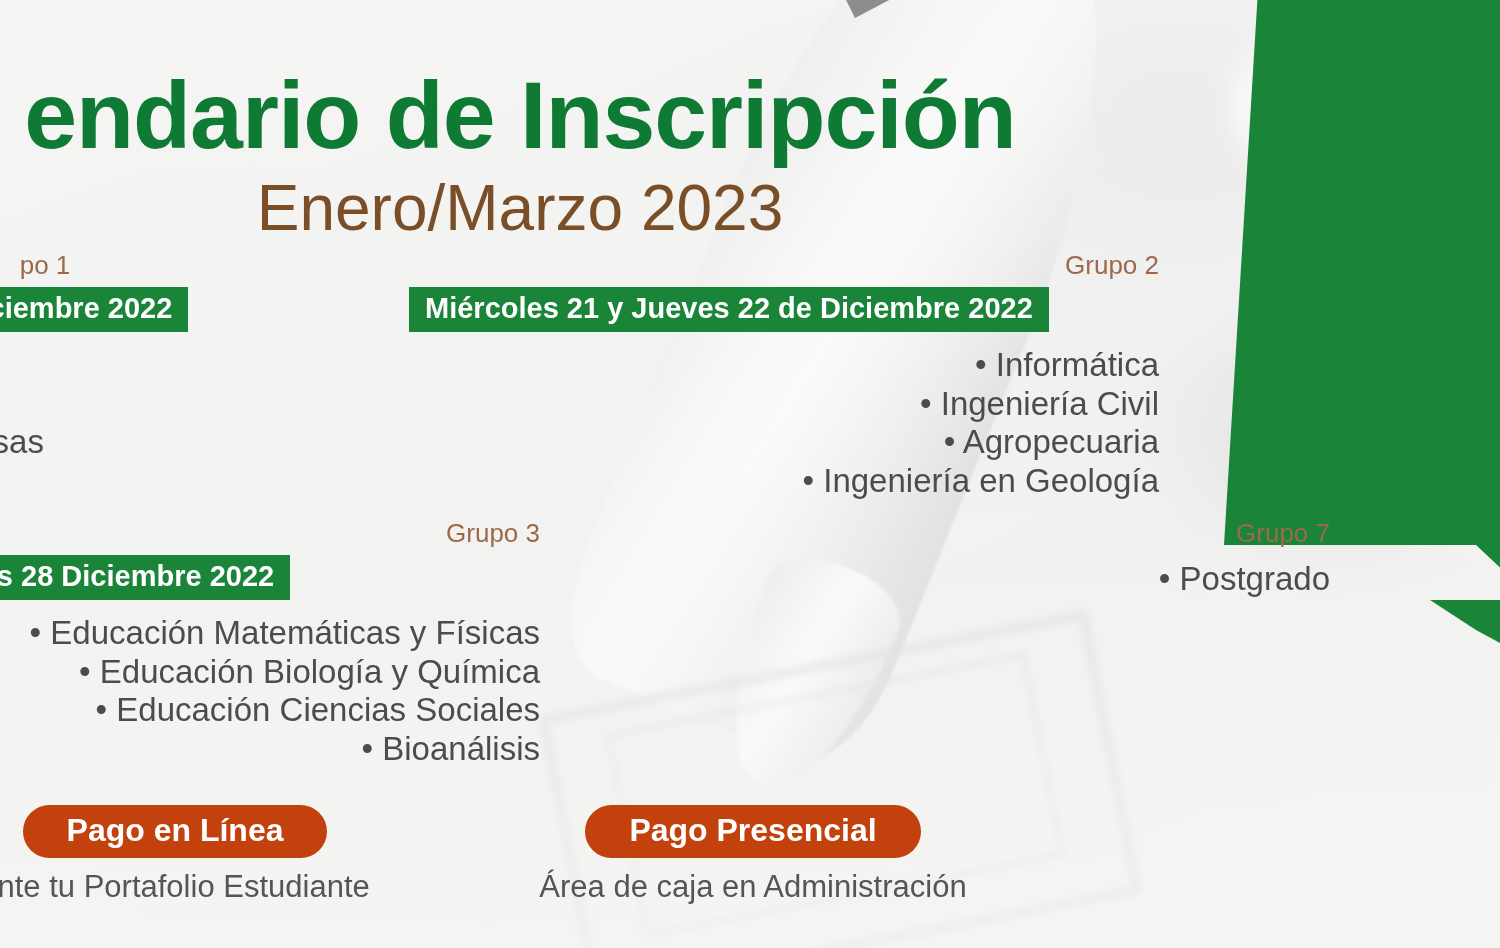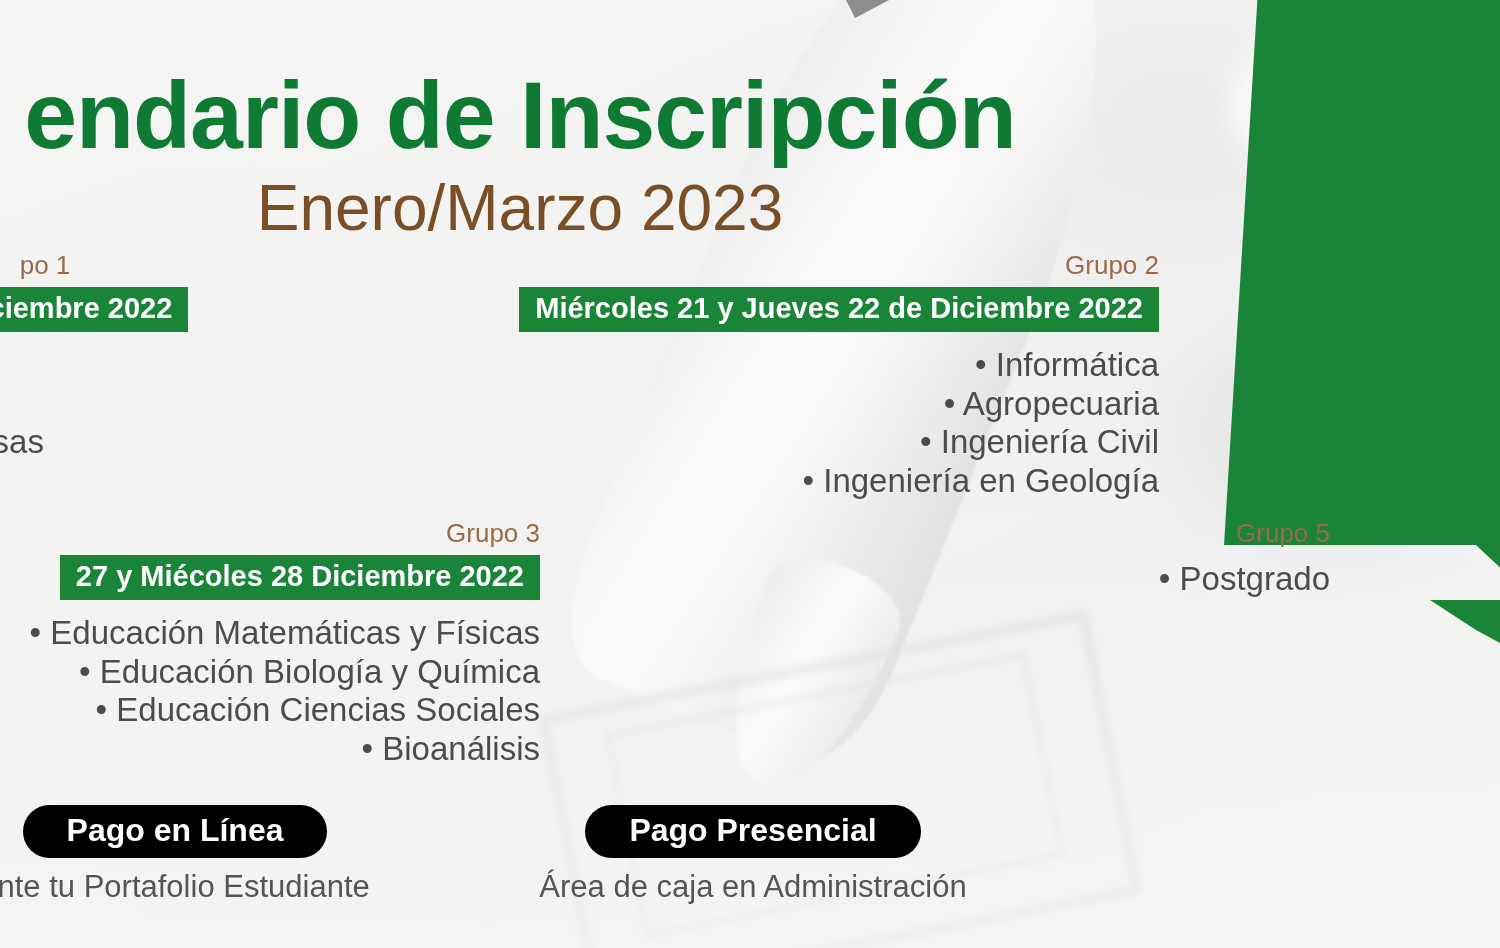"Miércoles 21 y Jueves 22" .date-wrap { text-align: right -> left }
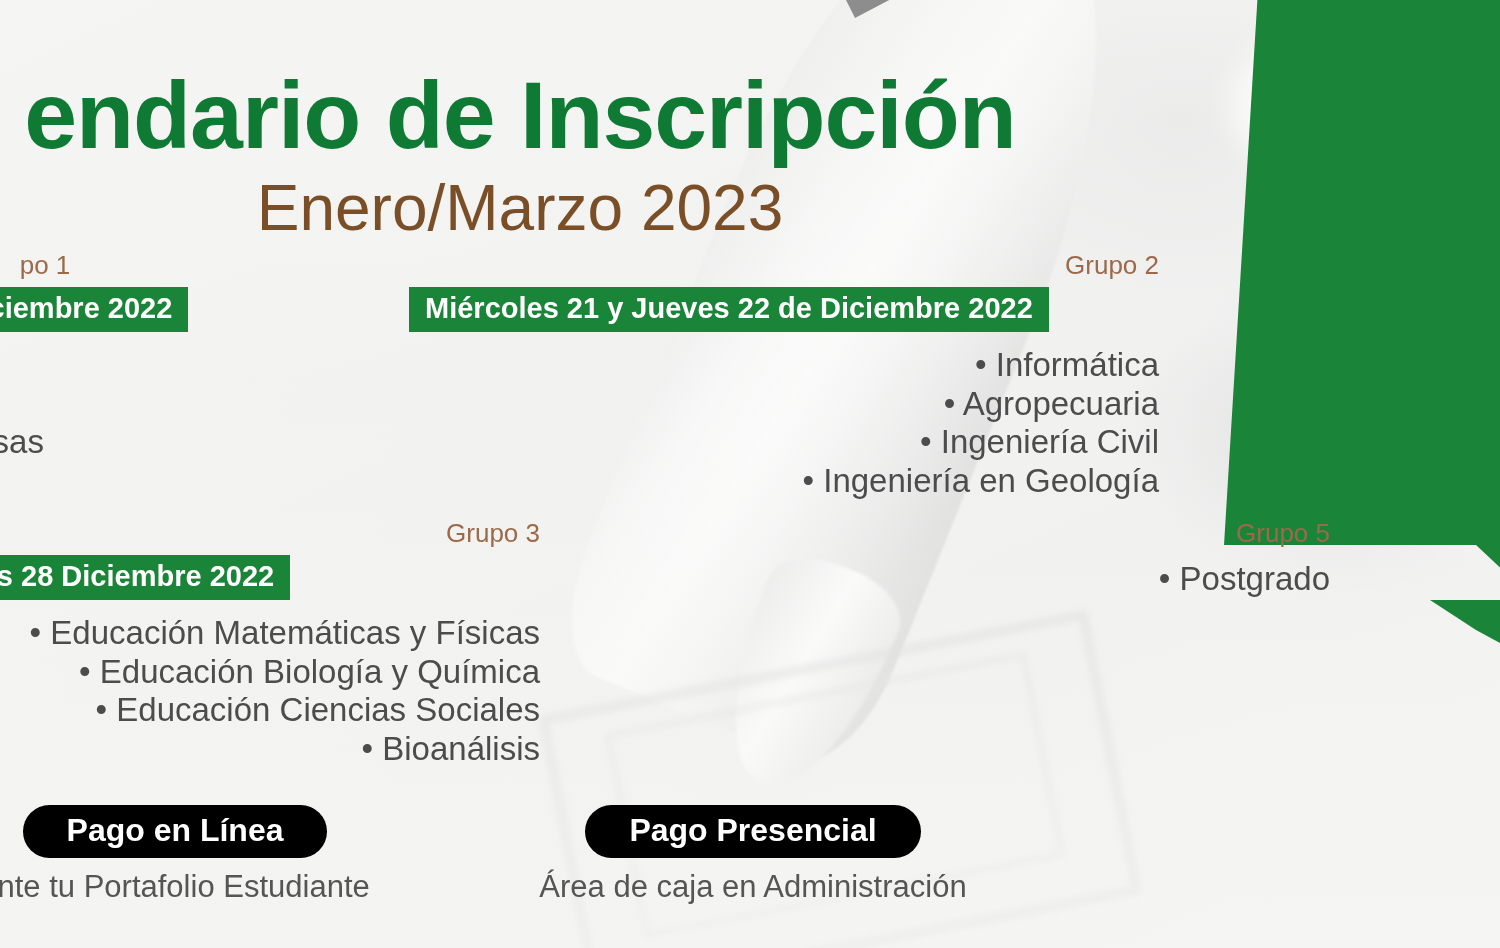"• Agropecuaria" div { order: before "• Ingeniería Civil" -> after "• Ingeniería Civil" }
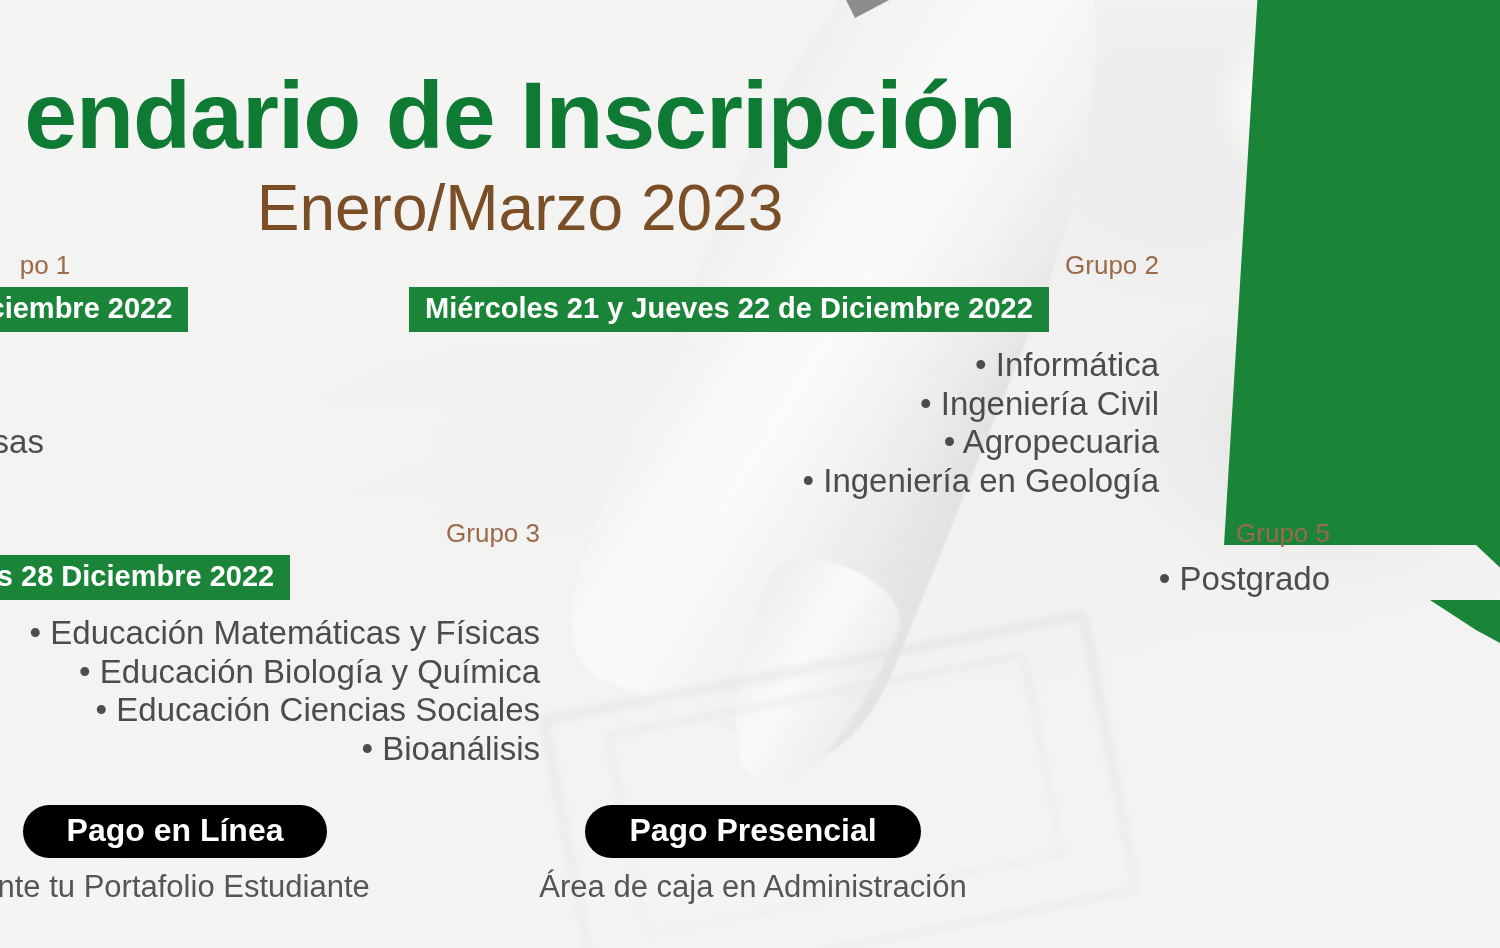"Grupo 5" div.group-label { text: 5 -> 7 }
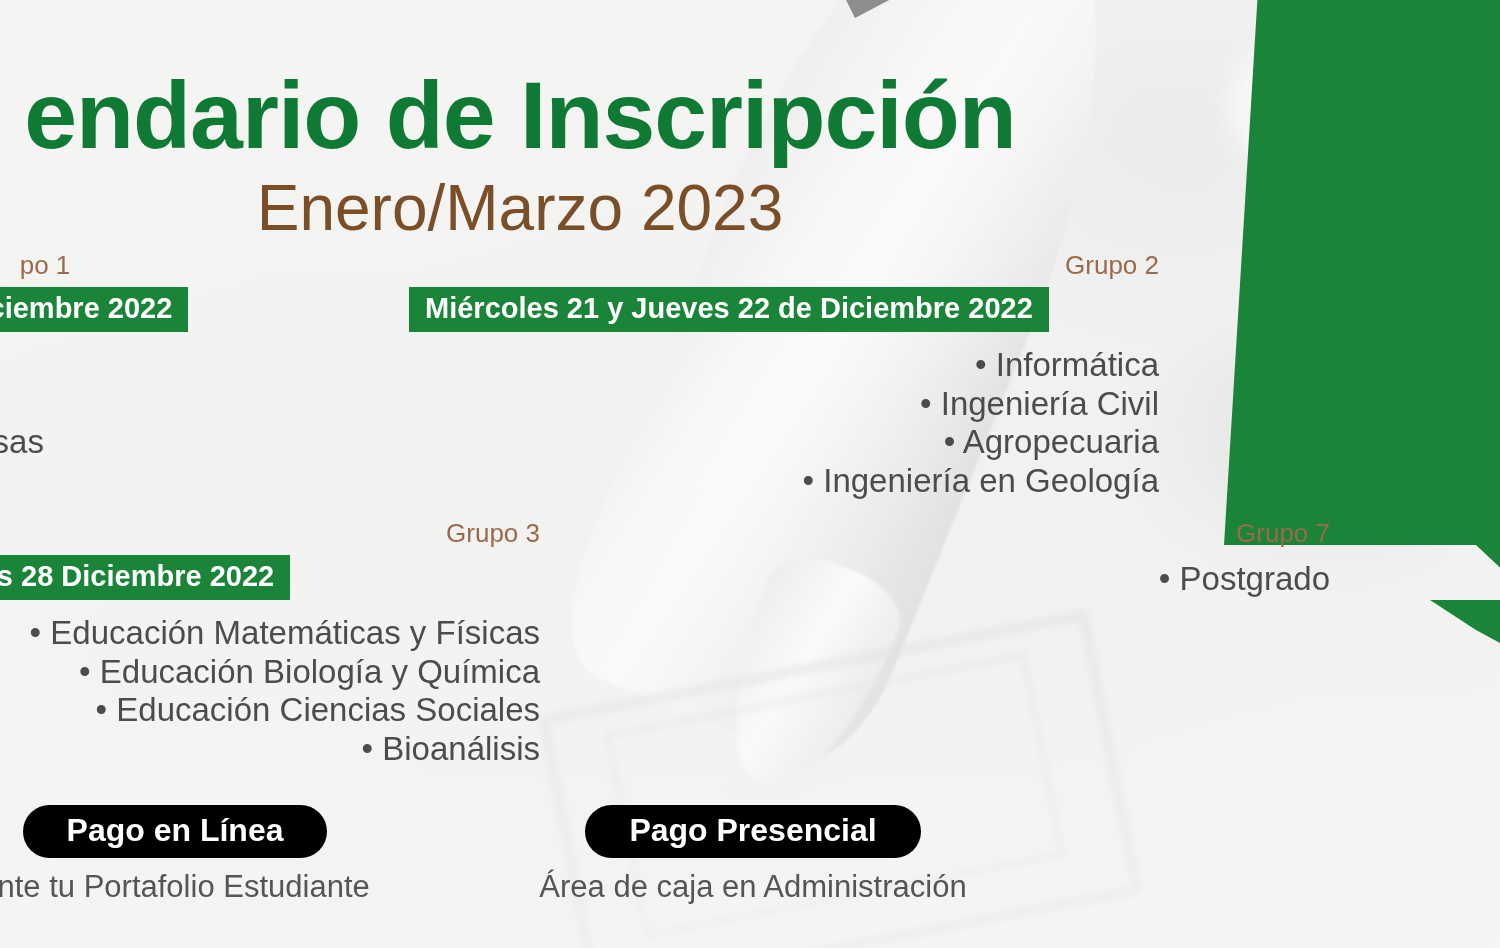"Pago en Línea" .pay-pill { background: #000000 -> #c2410c }
